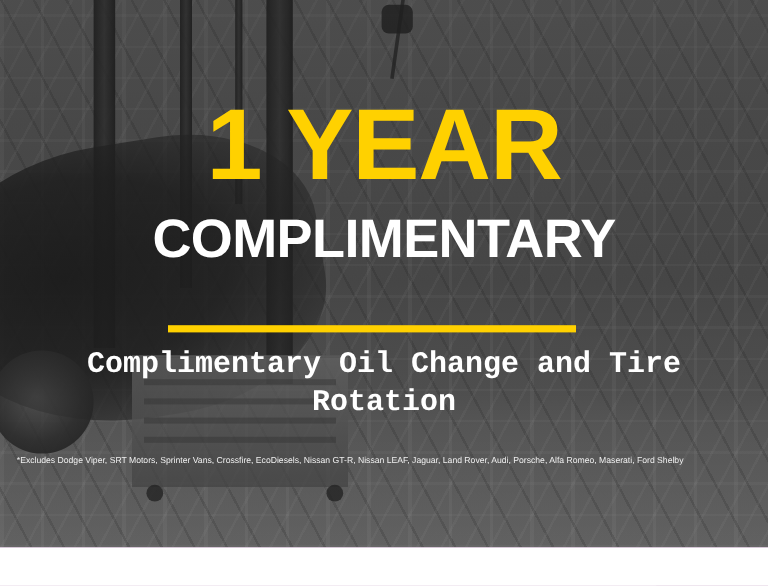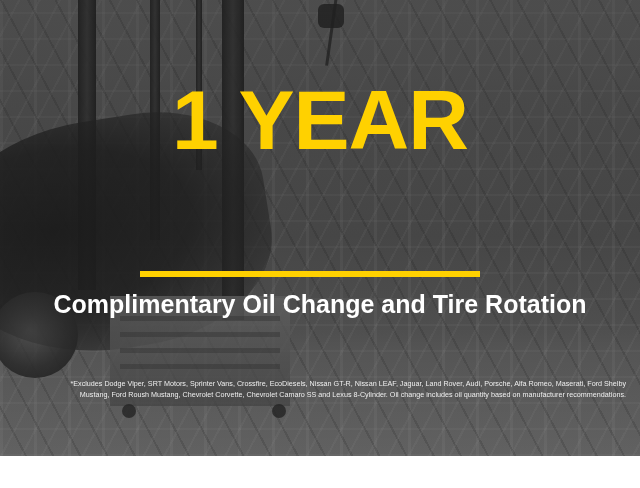"COMPLIMENTARY" div.headline-2 { html: none -> <div>COMPLIMENTARY</div> }
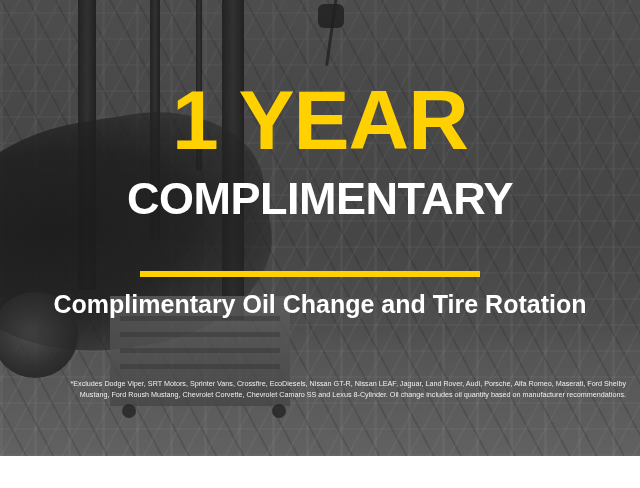"Complimentary Oil Change and Tire" .subhead { font-family: none -> Liberation Mono, monospace }
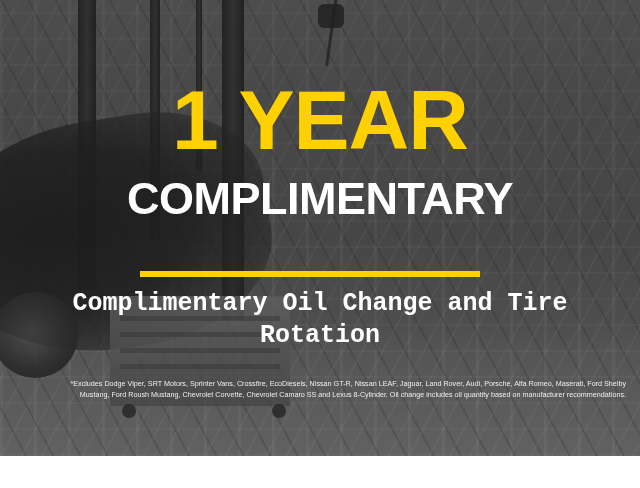"*Excludes Dodge Viper, SRT Motors," .disclaimer { text-align: right -> left }
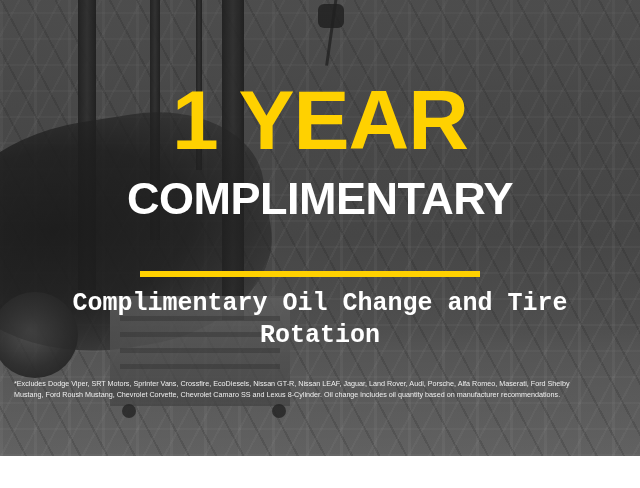"Mustang, Ford Roush Mustang, Chevrolet" div { html: <div>Mustang, Ford Roush Mustang, Chevrolet Corvette, Chevrolet Camaro SS and Lexus 8-Cylinder. Oil change includes oil quantity based on manufacturer recommendations.</div> -> none }
